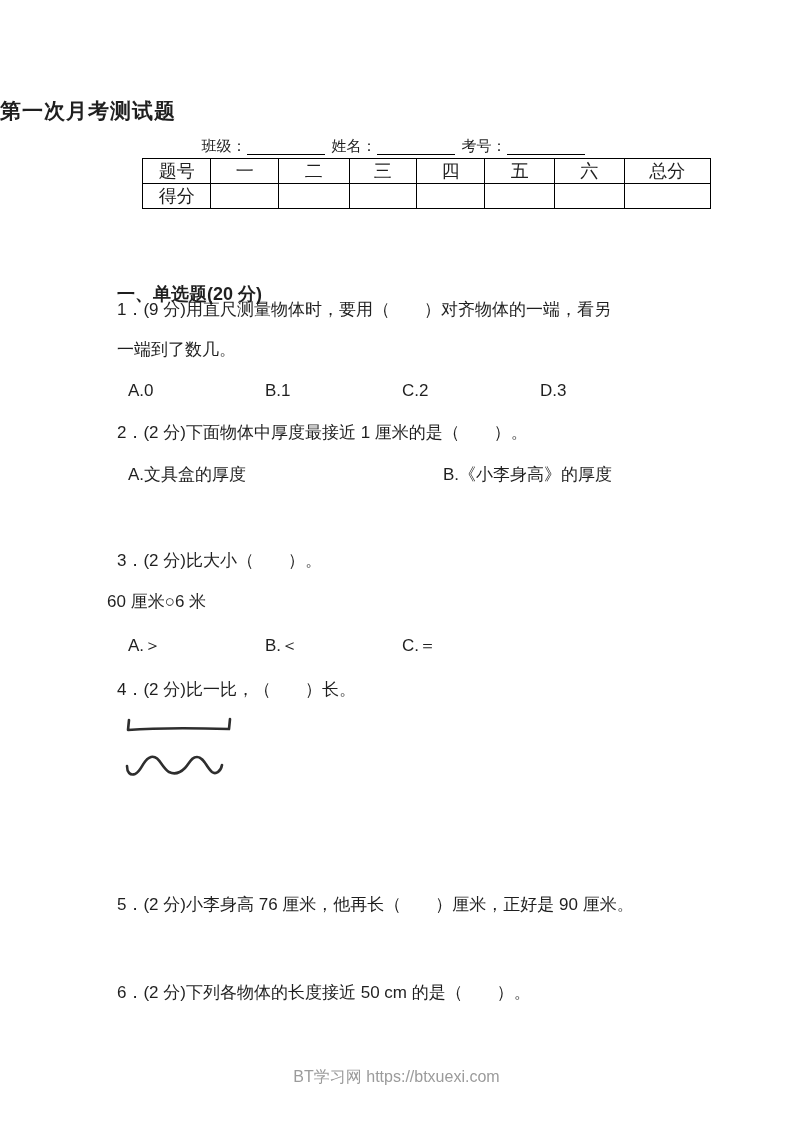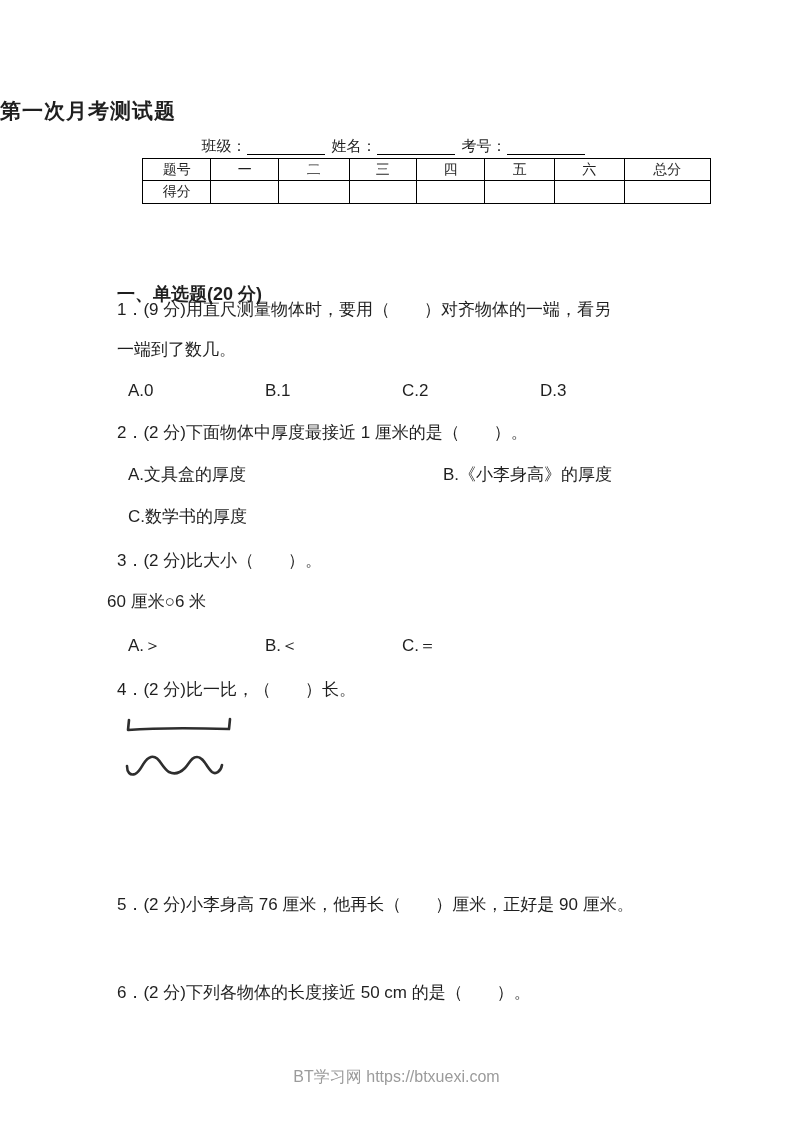"题号" table.score-table { font-size: 14px -> 18px }
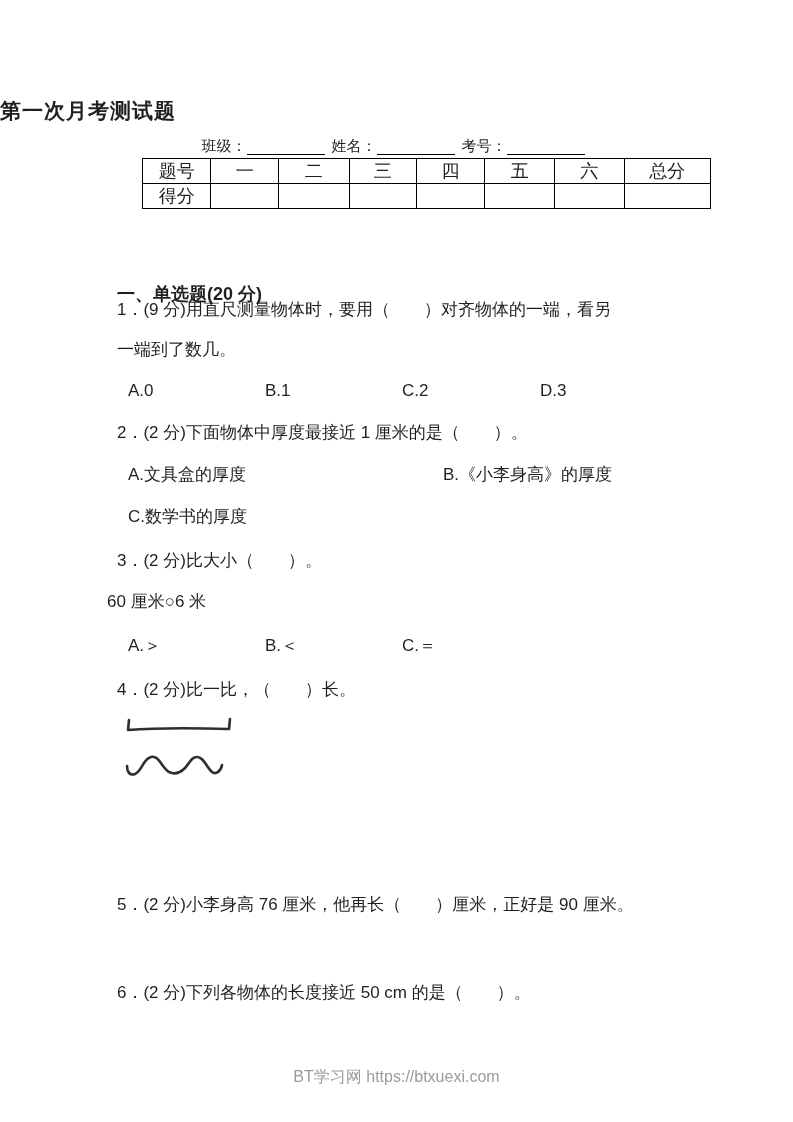"C.数学书的厚度" div.abs { html: <div> <span>C.数学书的厚度</span> </div> -> none }
